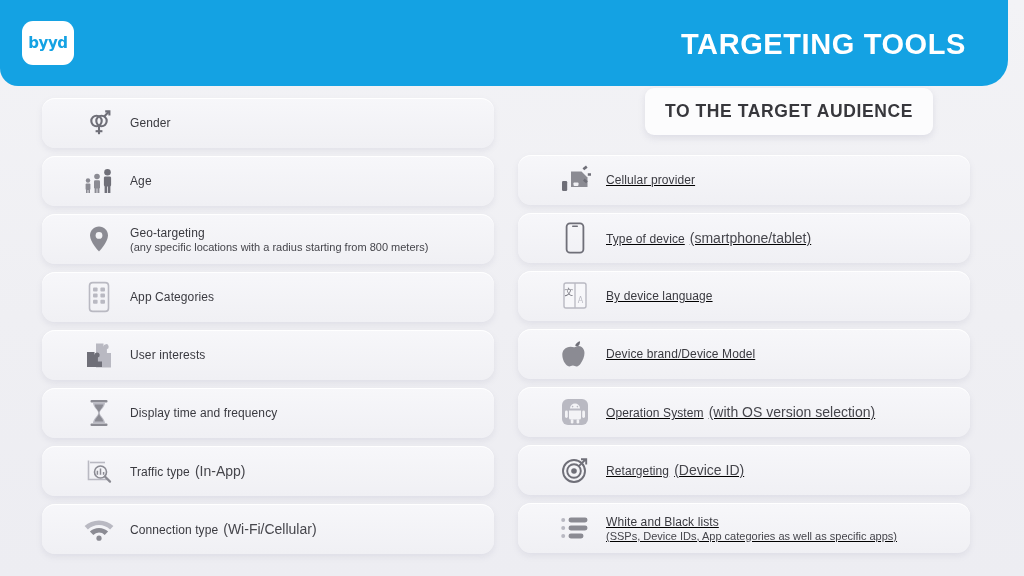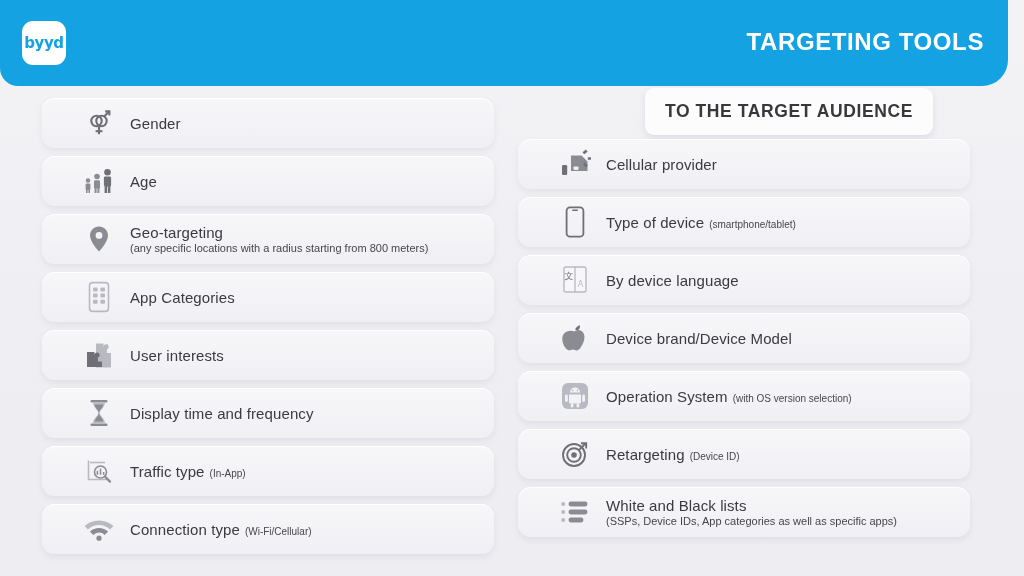"byyd" .logo-tile { width: 44px -> 52px }
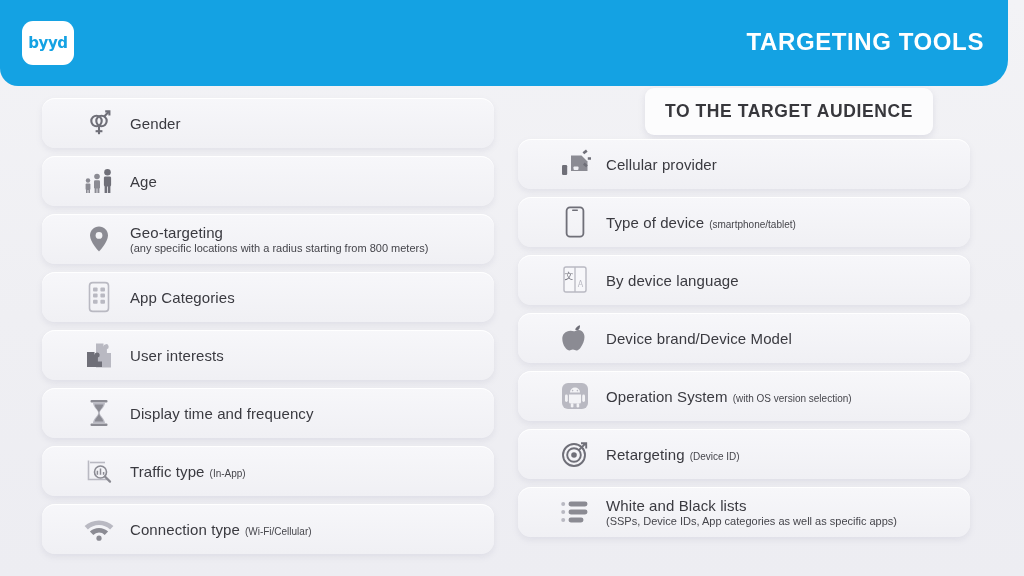"TARGETING TOOLS" .header-title { font-size: 24px -> 29px; right: 24px -> 42px }
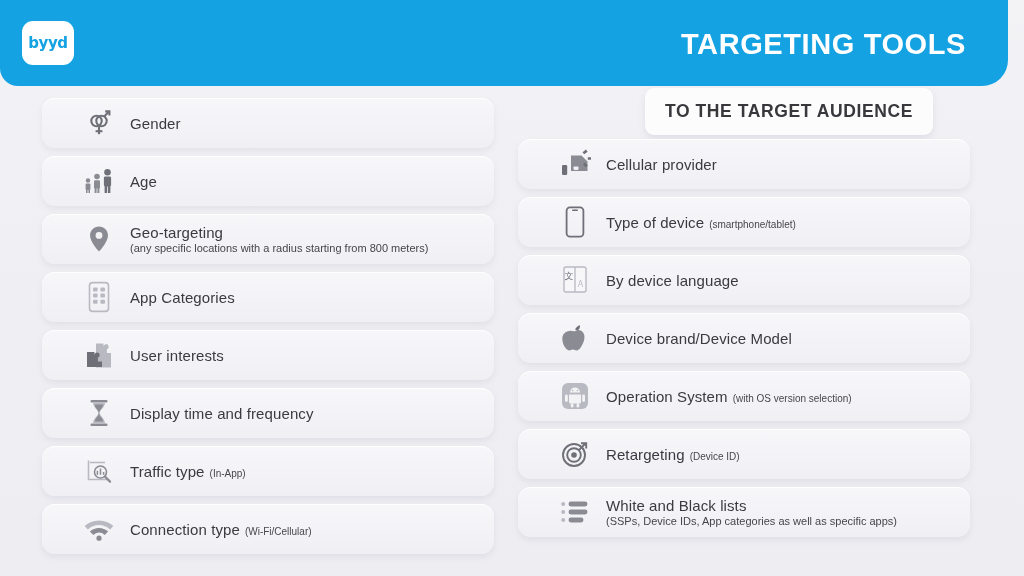"Gender" .card-title { font-size: 15px -> 12px }
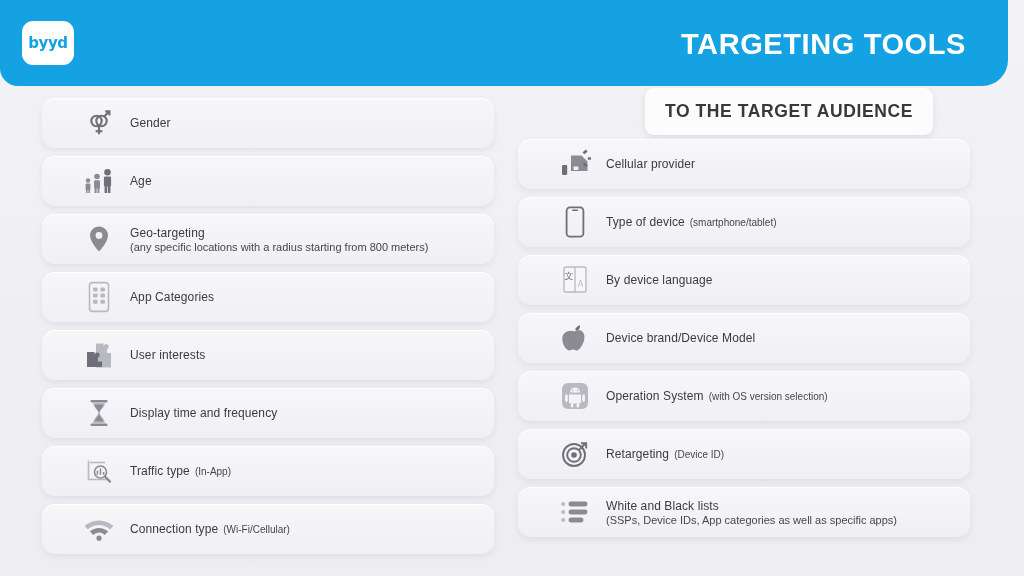"Cellular provider" .col-right { text-decoration: none -> underline; top: 139px -> 155px }
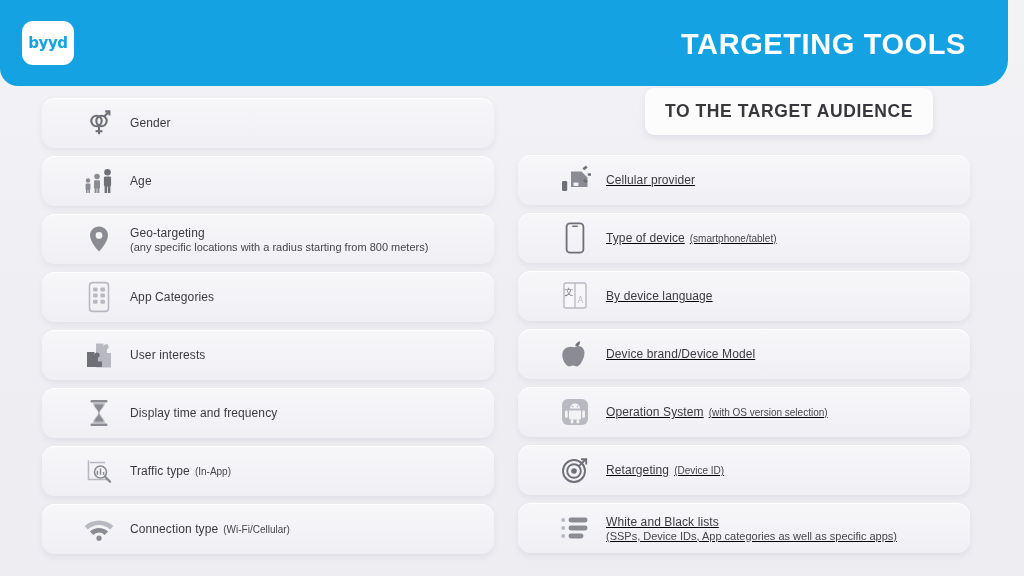"(smartphone/tablet)" .card-inline { font-size: 10px -> 14px }
